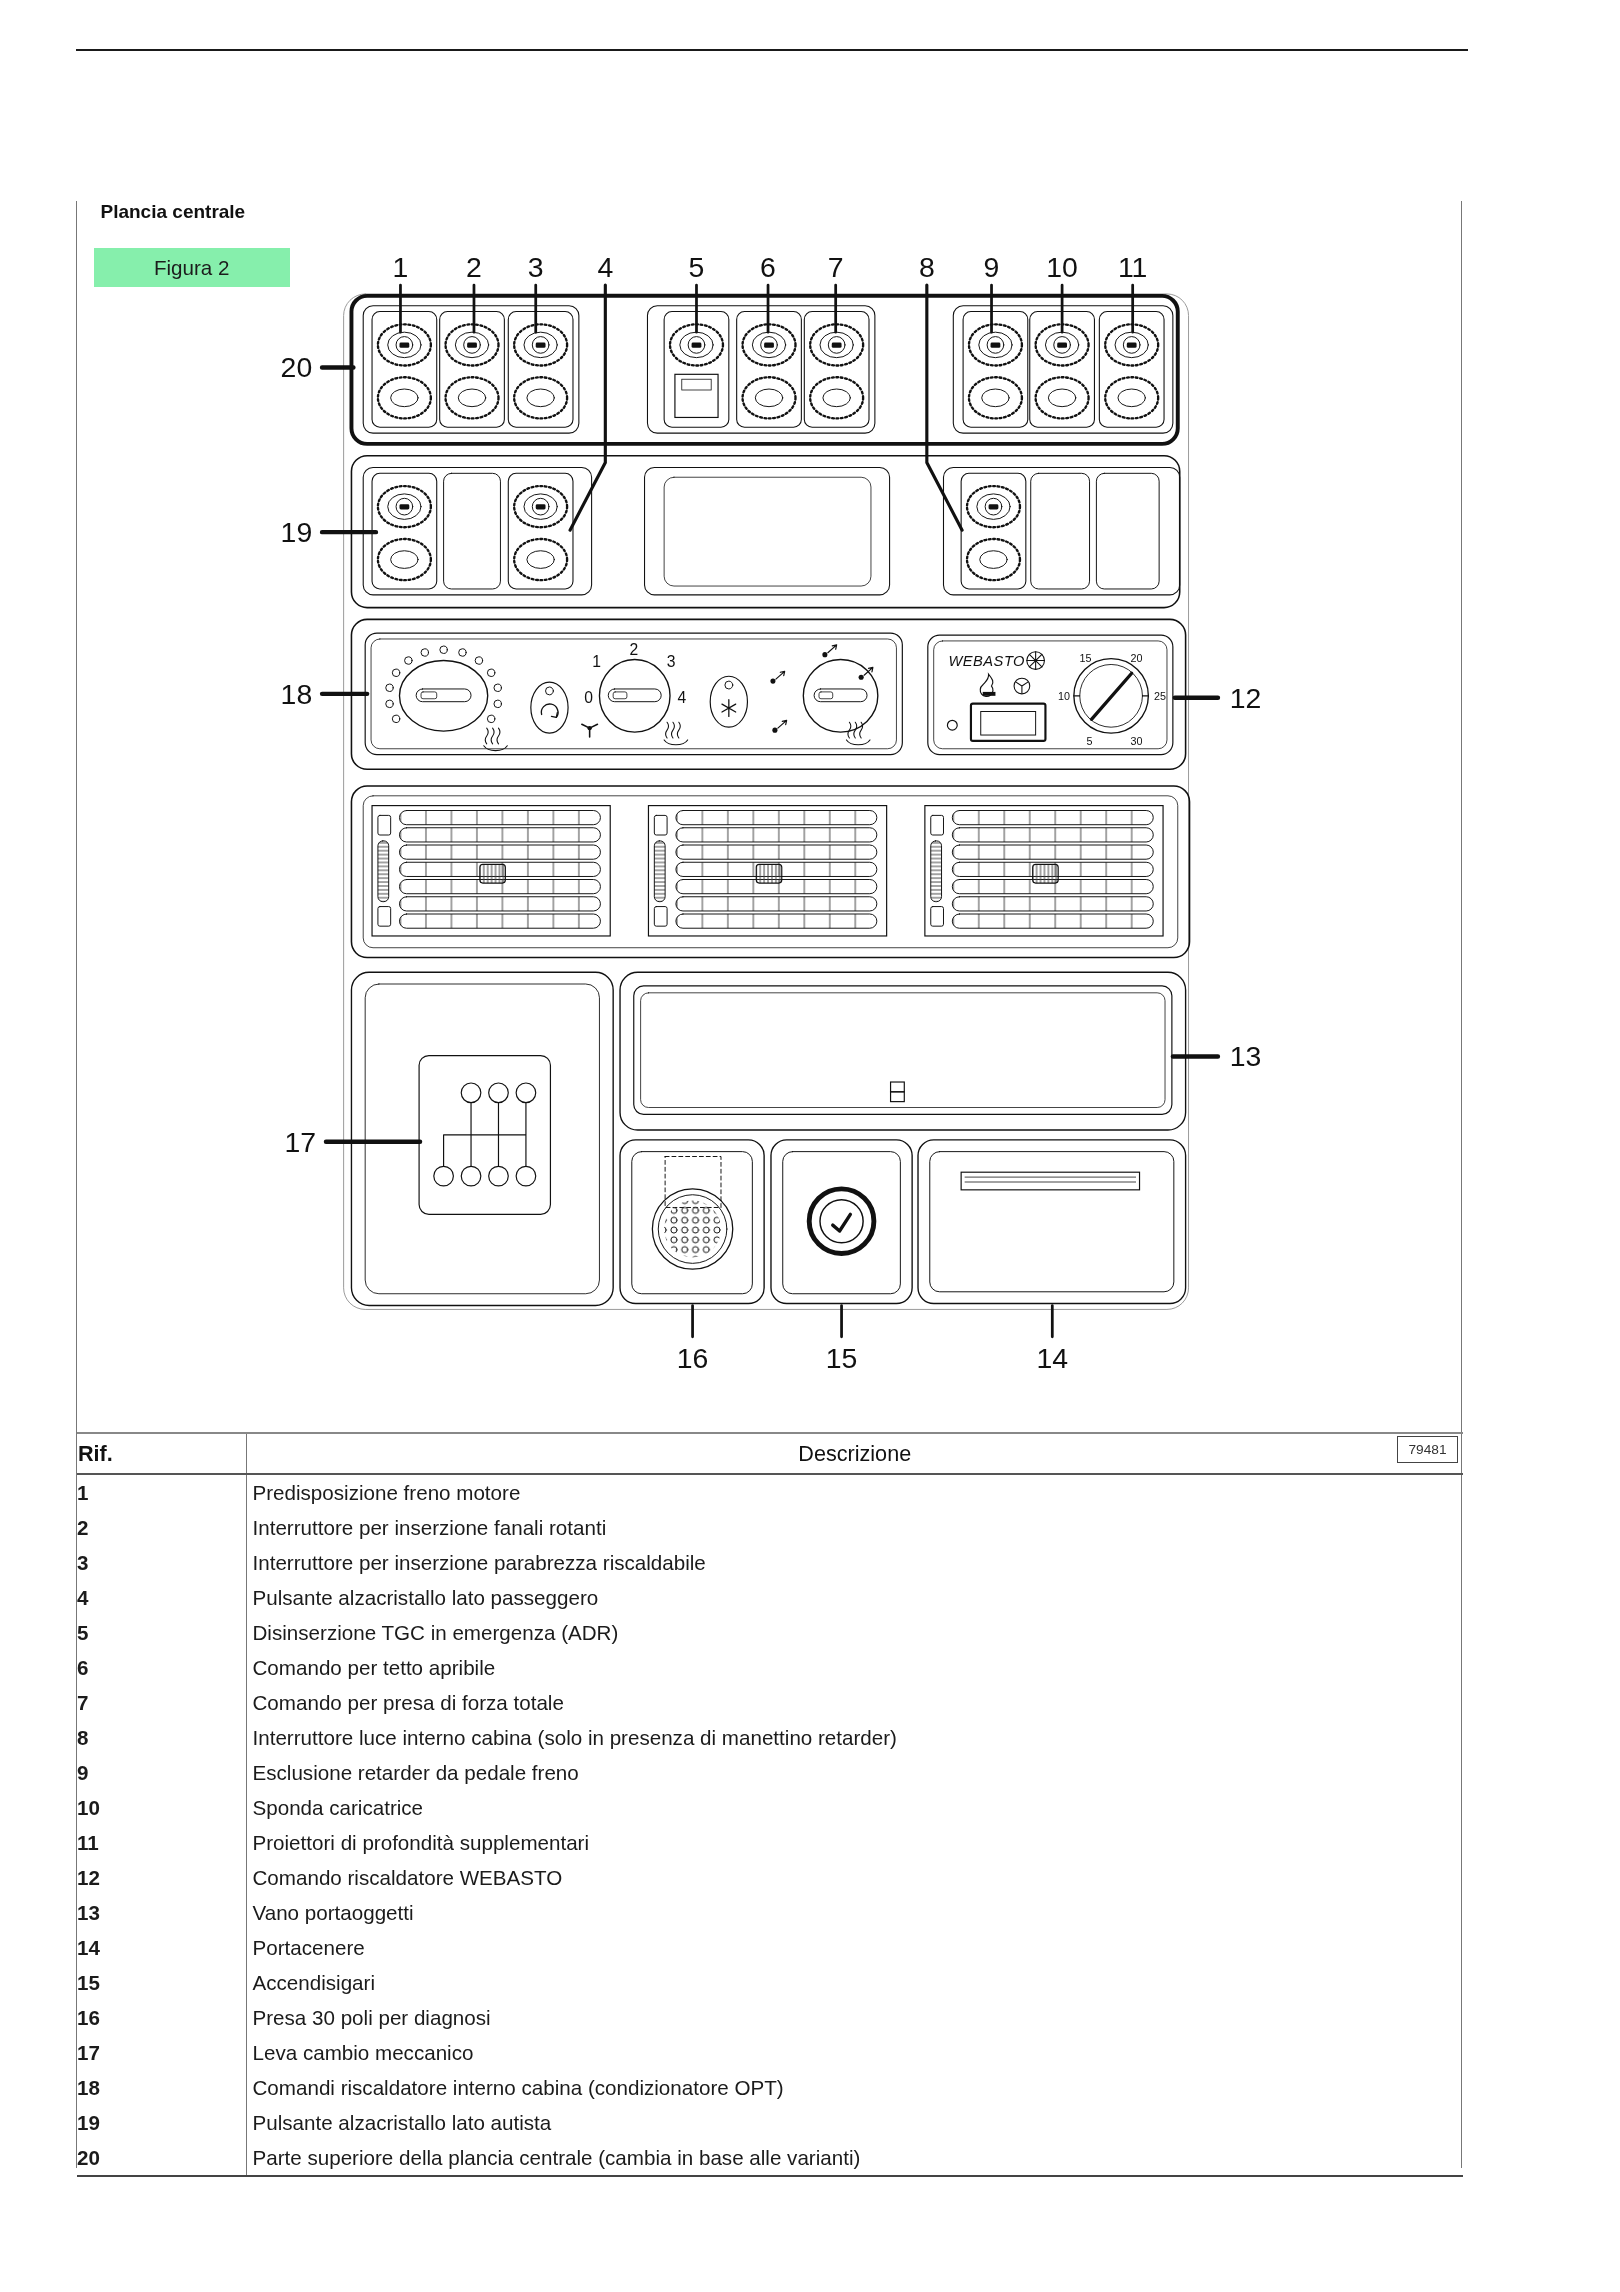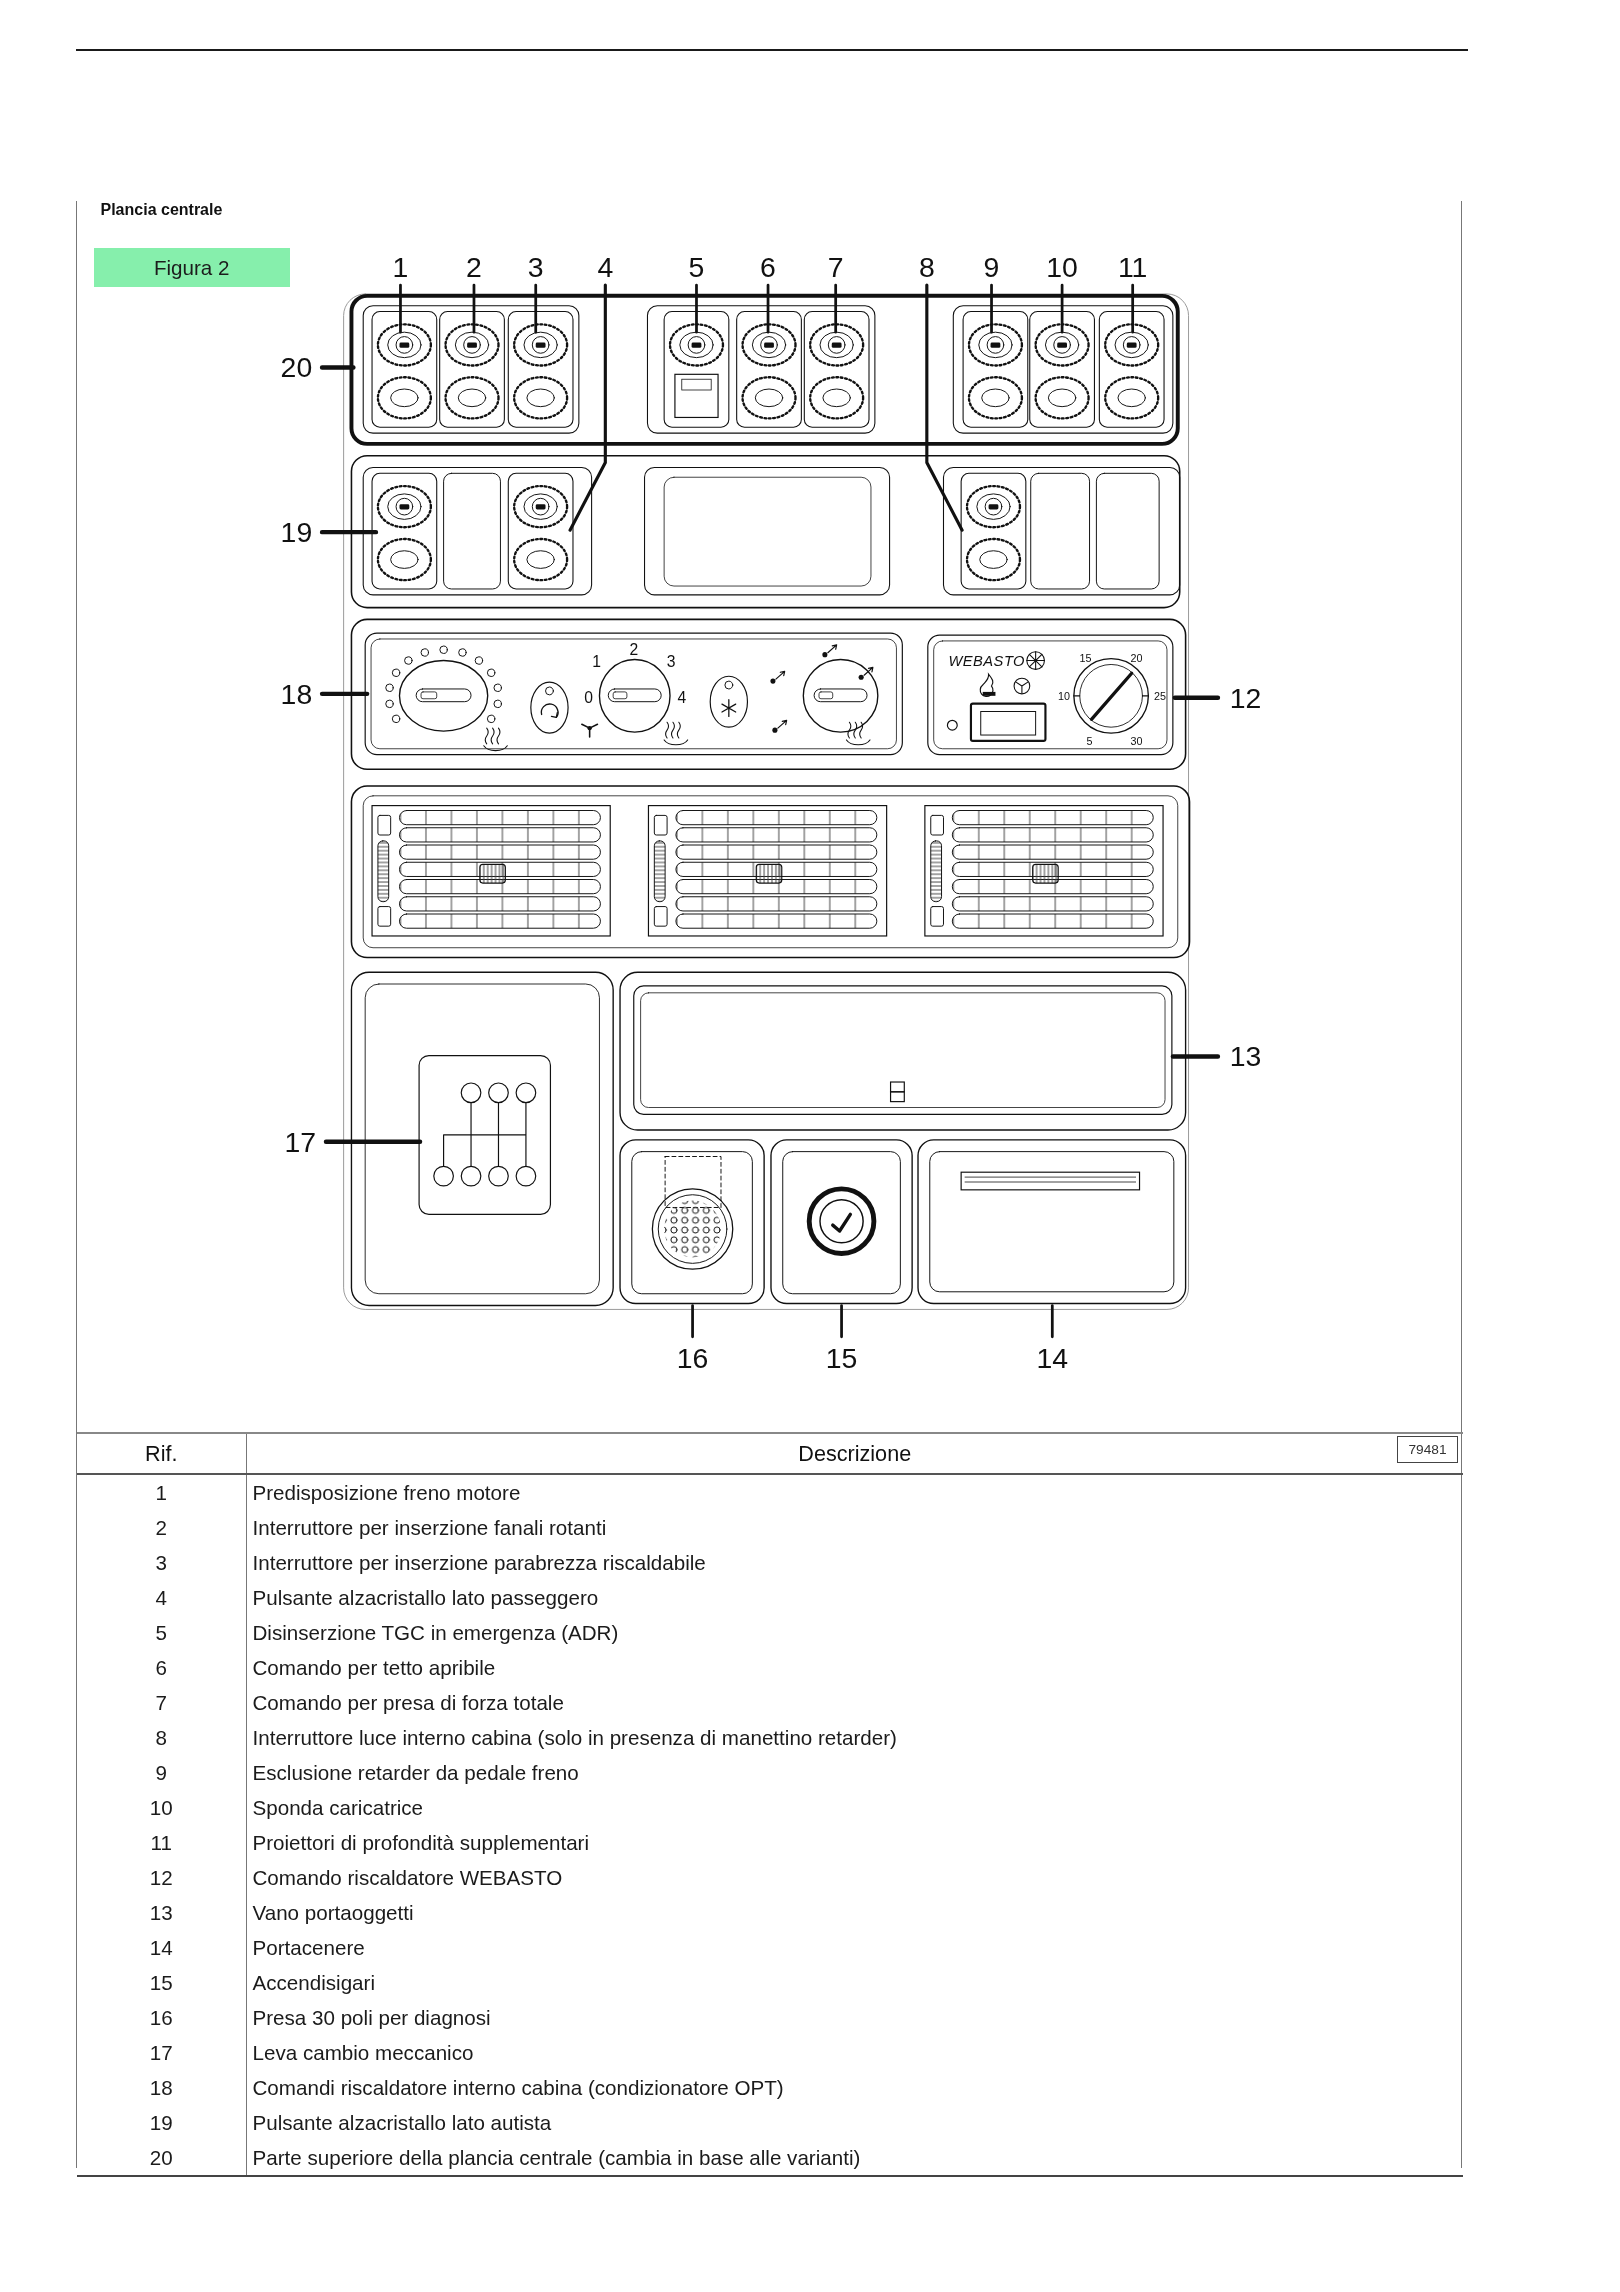"Plancia centrale" .fig-heading { font-size: 16px -> 19px }
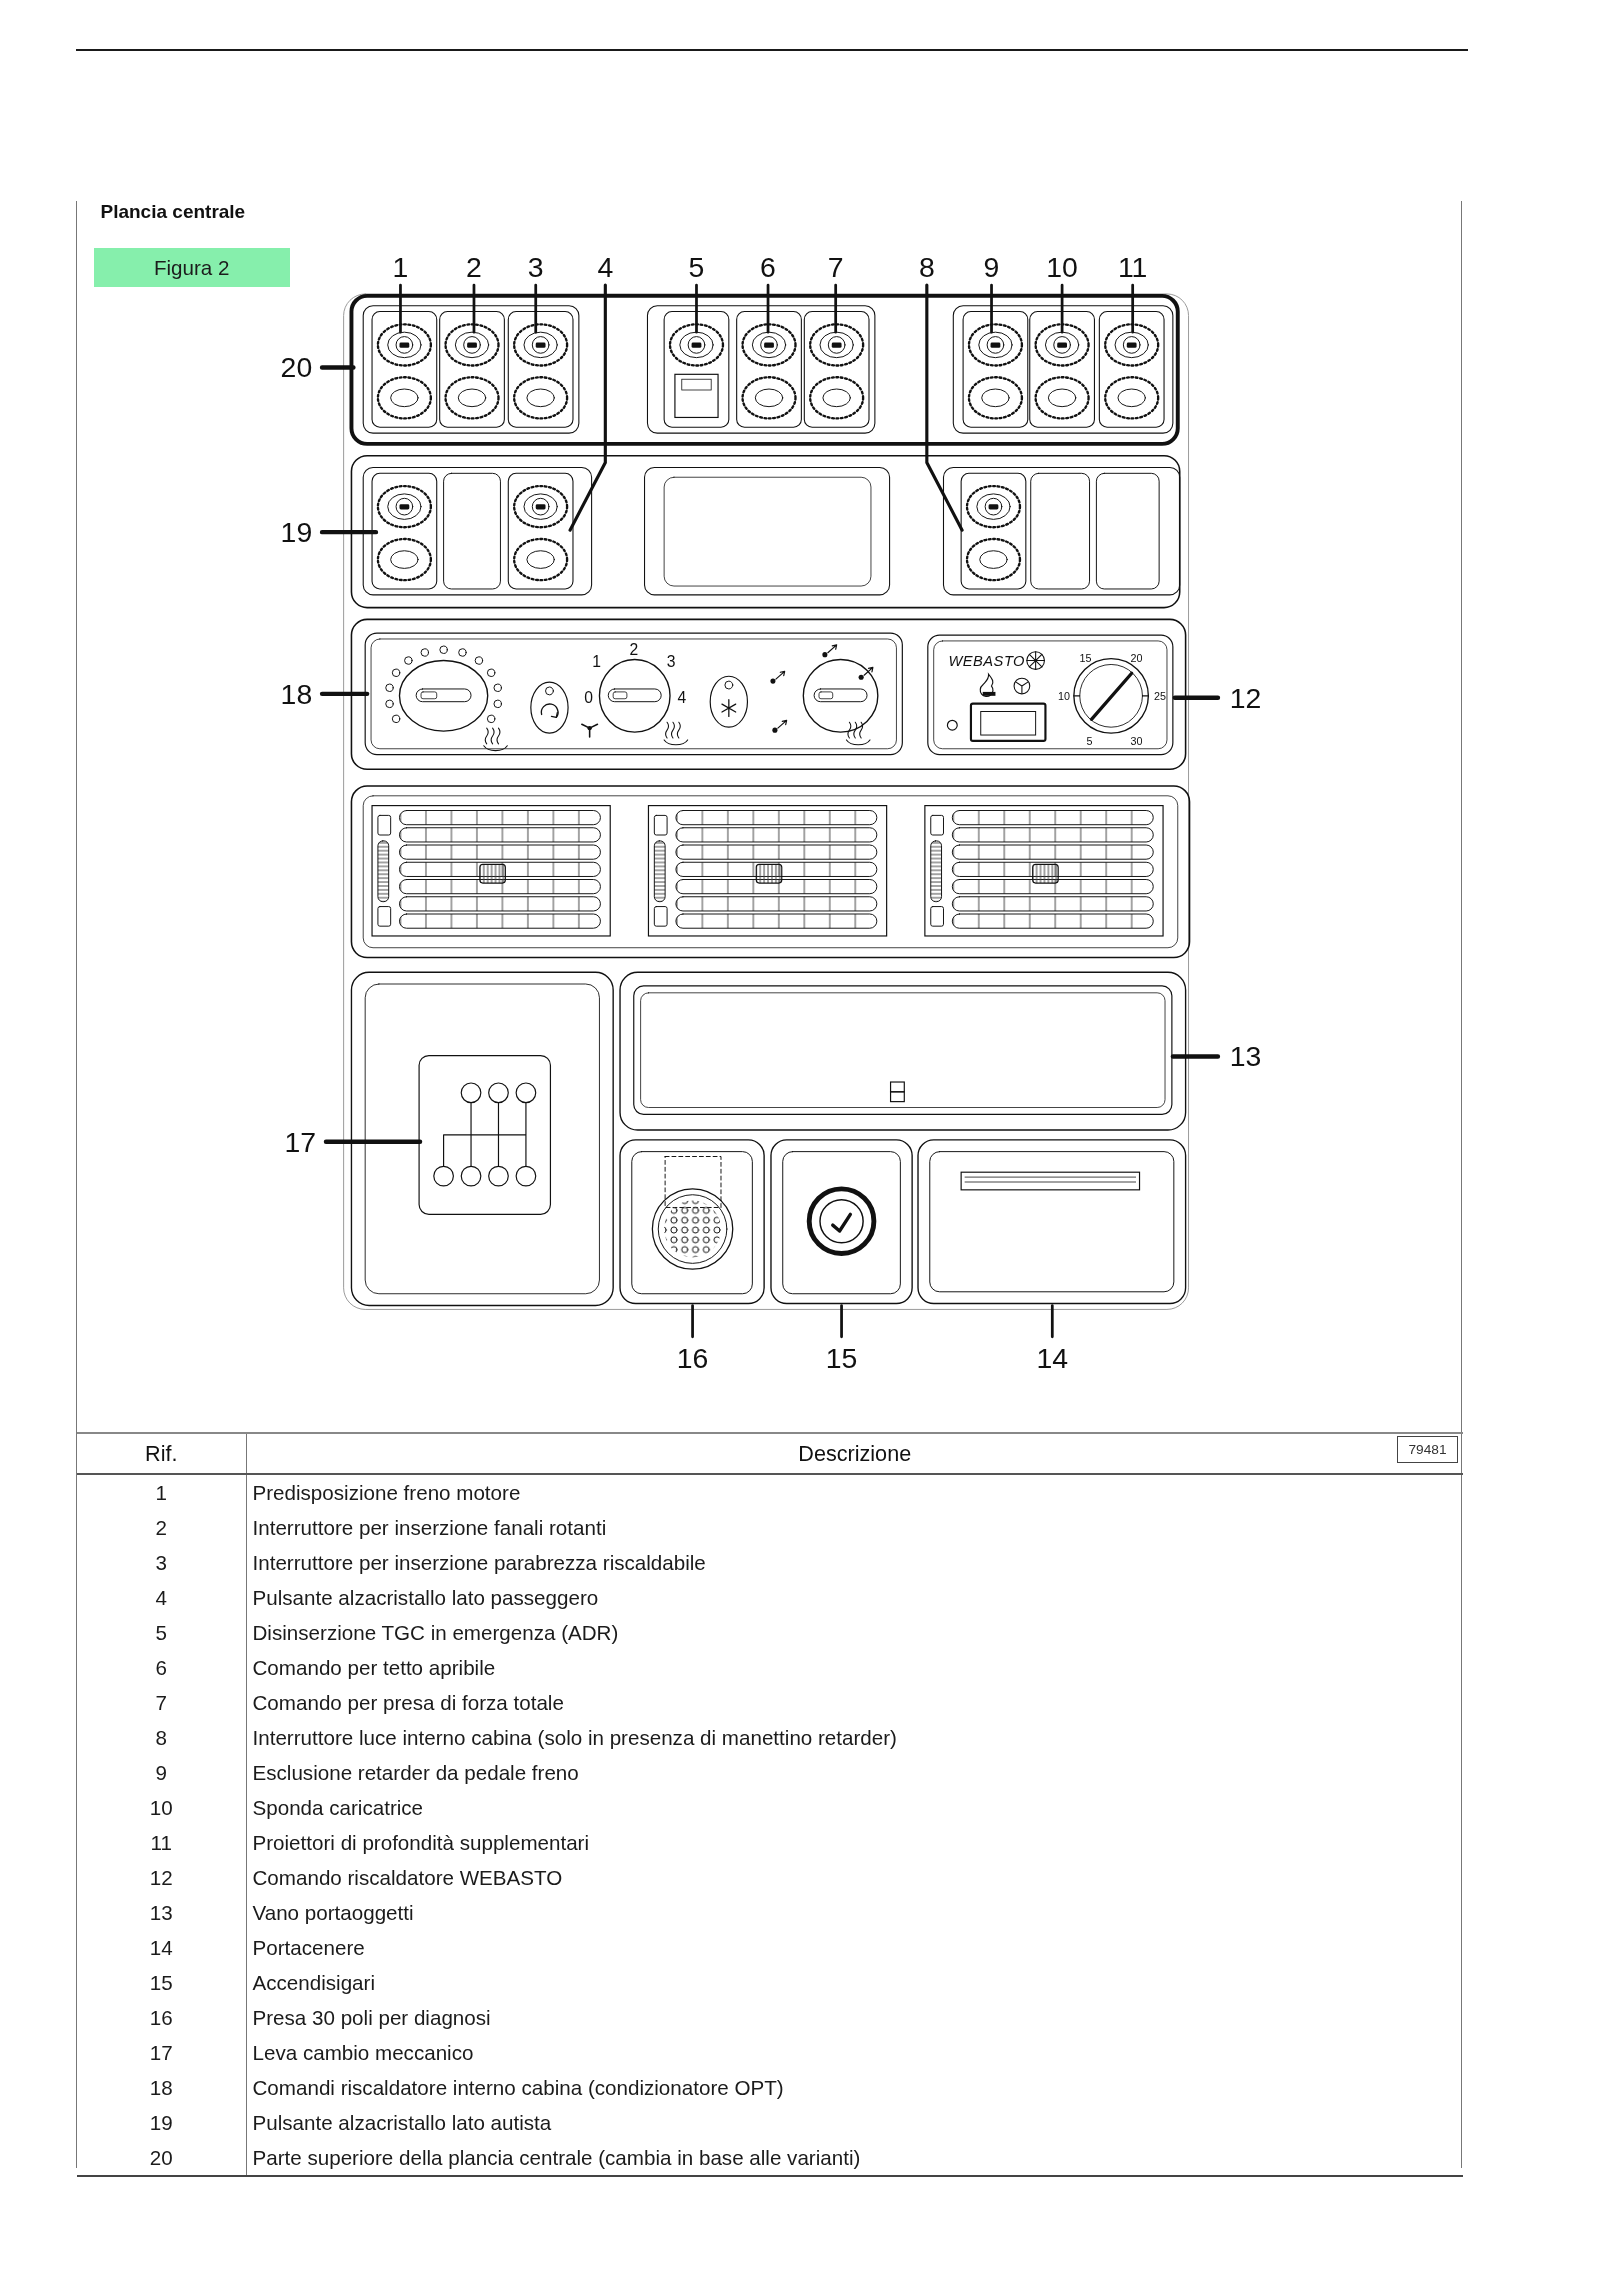"Rif." .desc-table td.ref,.desc-table th.ref { font-weight: 400 -> 700; text-align: center -> left }
